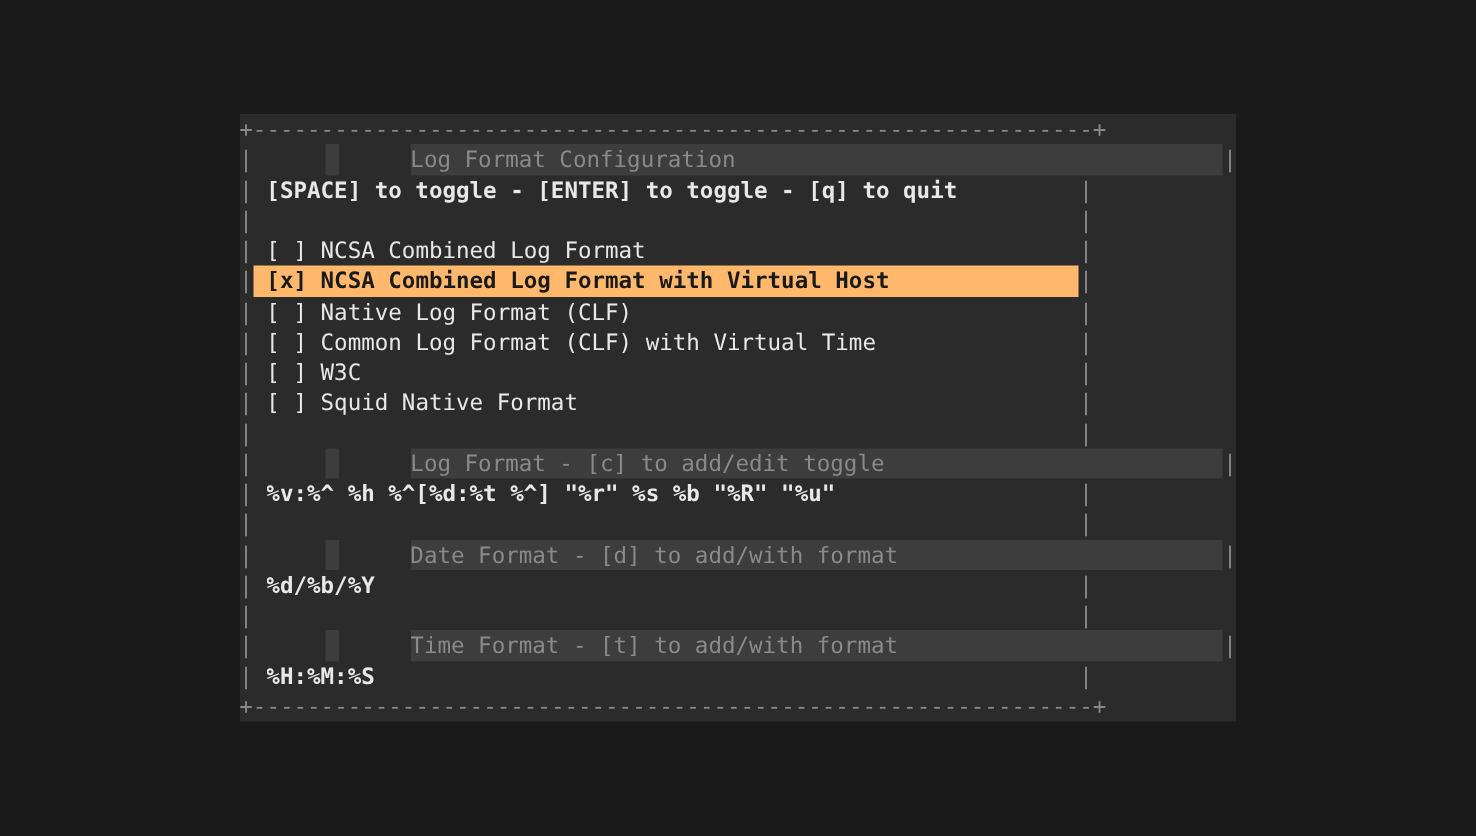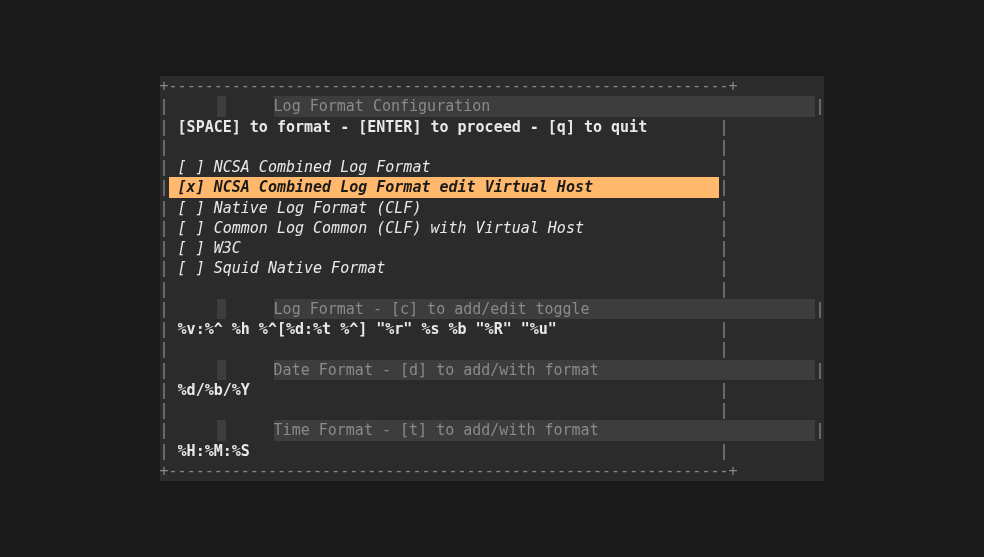"[SPACE] to format - [ENTER]" span.content { text: format - [ENTER] to proceed -> toggle - [ENTER] to toggle }
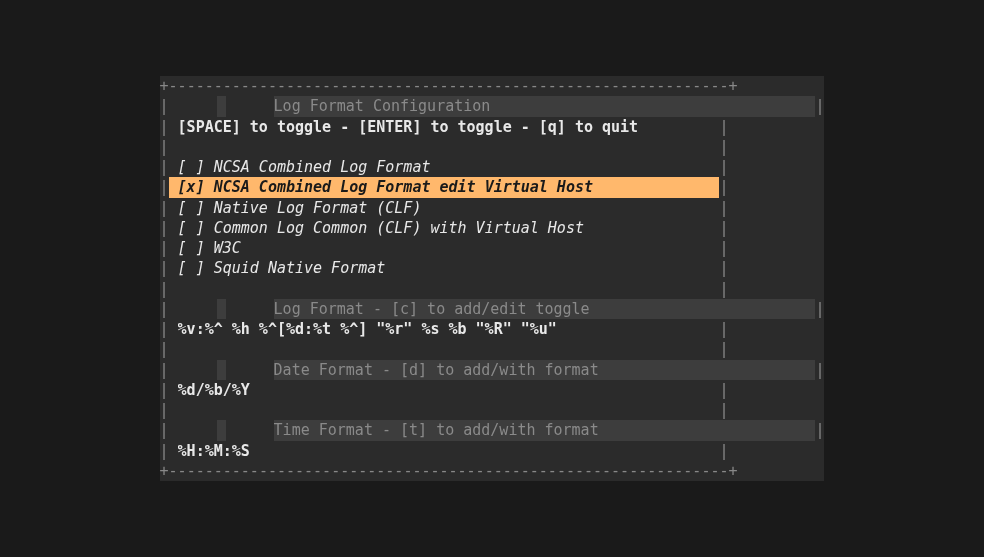"[ ] NCSA Combined Log" .option { font-style: italic -> none }
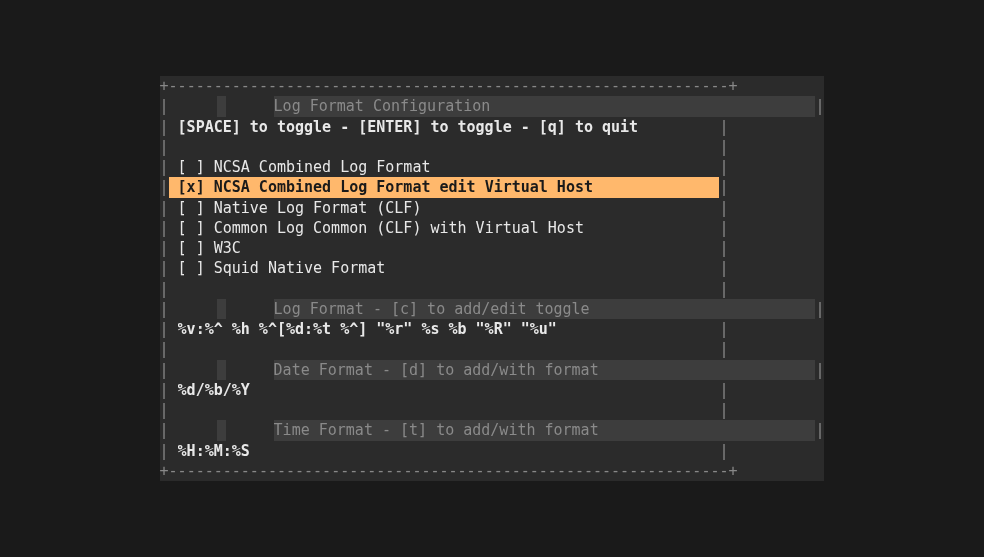"NCSA Combined Log Format edit" span { text: edit -> with }
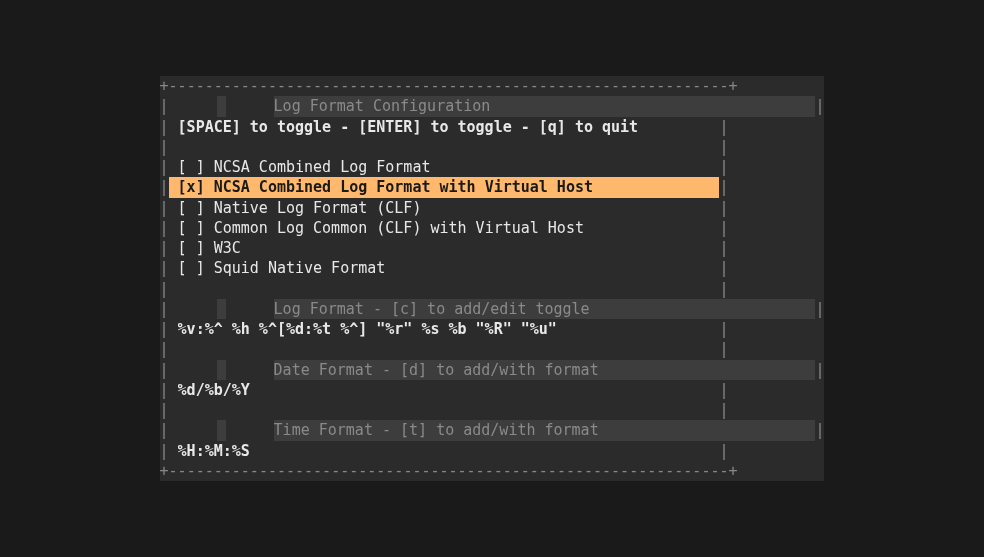"Common Log Common (CLF) with" span { text: Common (CLF) with Virtual Host -> Format (CLF) with Virtual Time }
